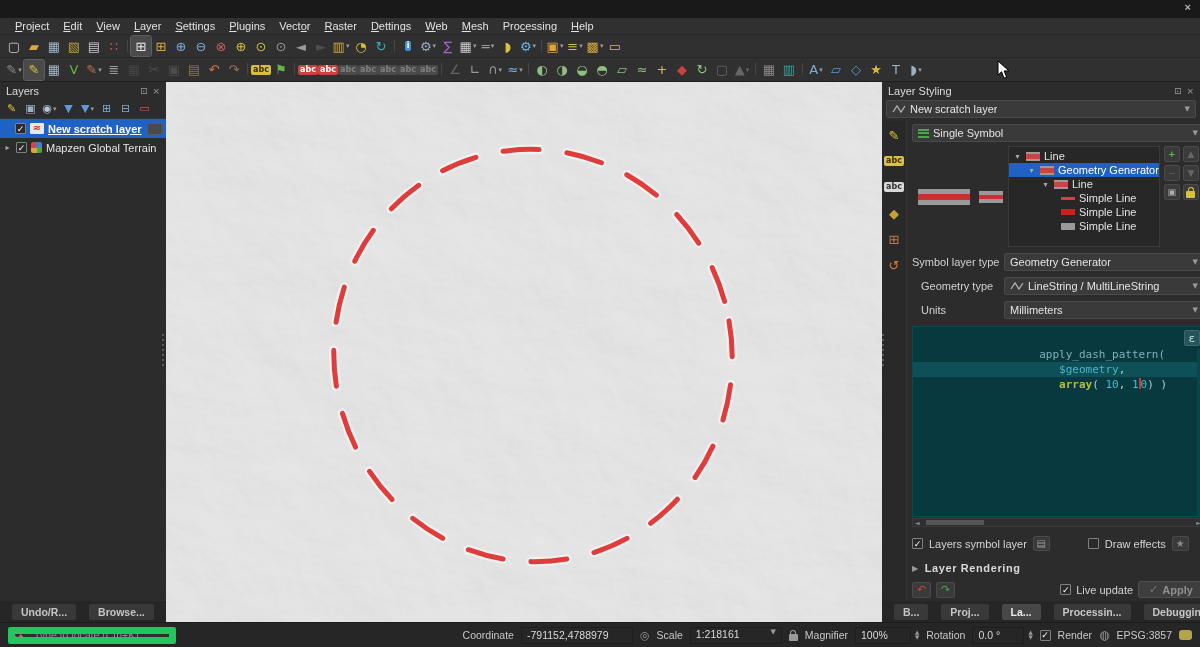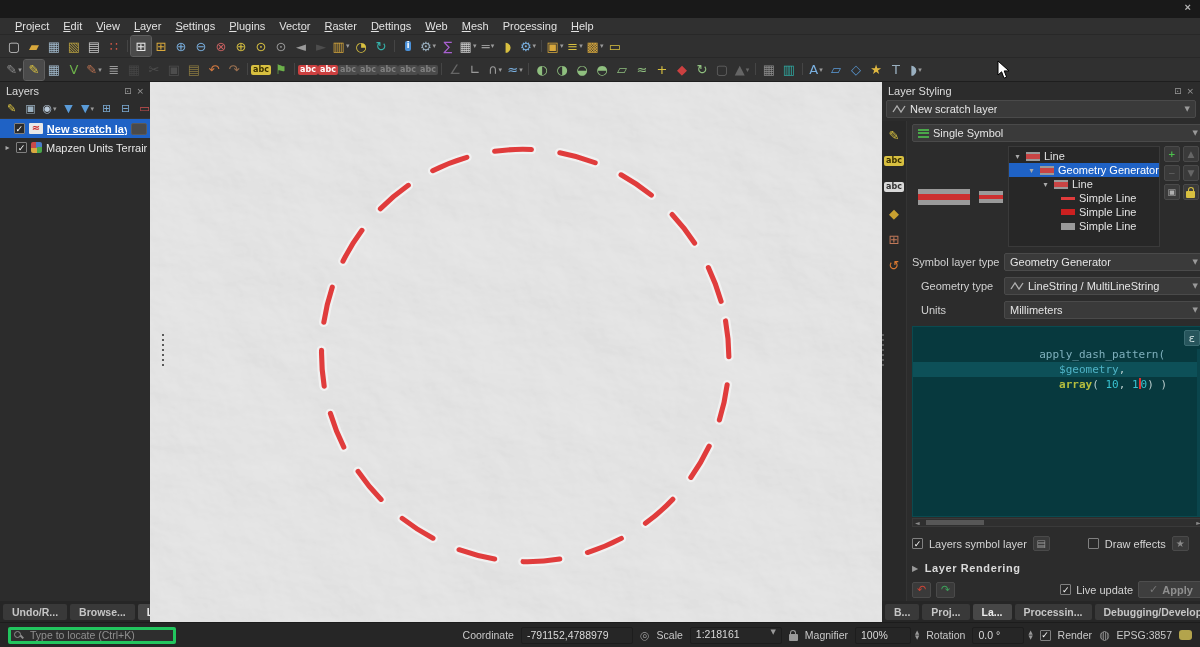"Layers" .dock.left { width: 150px -> 166px }
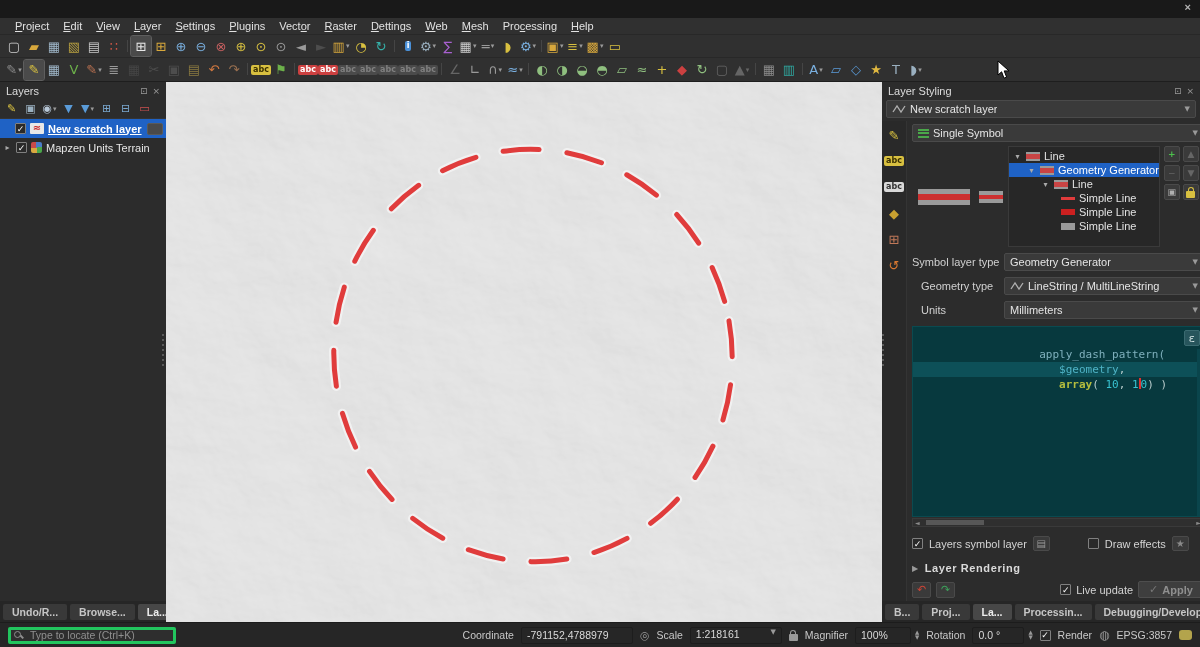"Mapzen Units Terrain" span.label { text: Units -> Global }
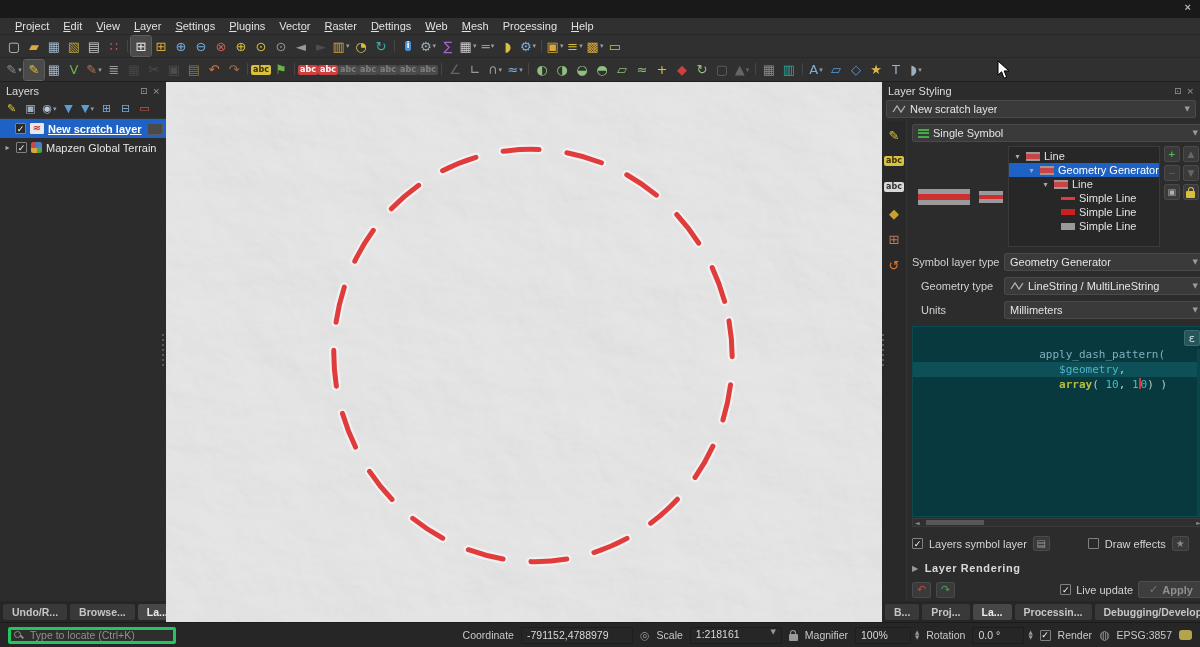"Undo/R..." .tabsrow { gap: 3px -> 13px; padding: 0 3px -> 0 12px }
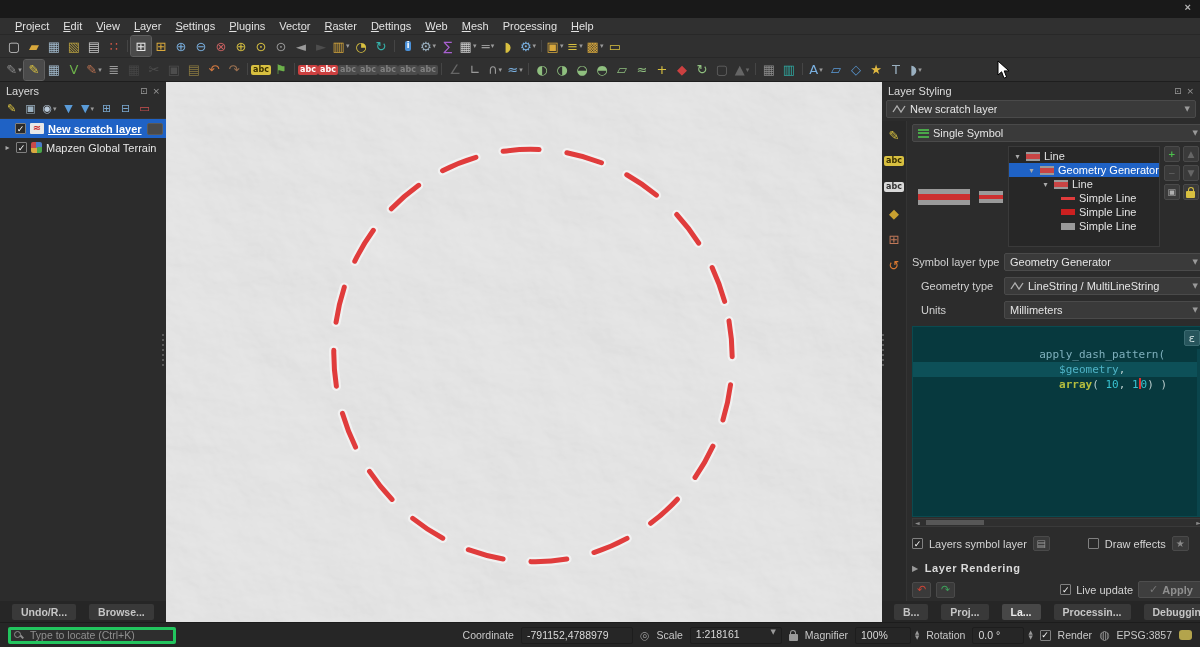"Type to locate (Ctrl+K)" .locate { border: 3px solid #22c55e -> 7px solid #22c55e }
